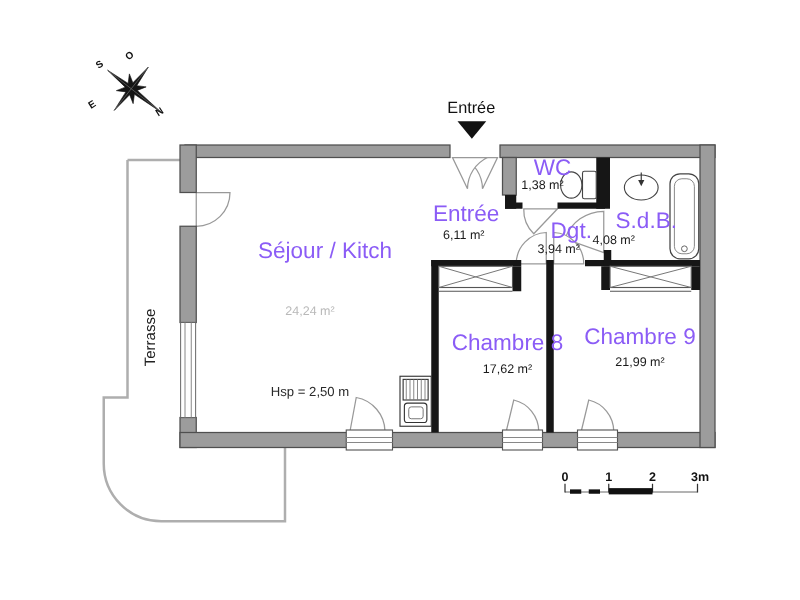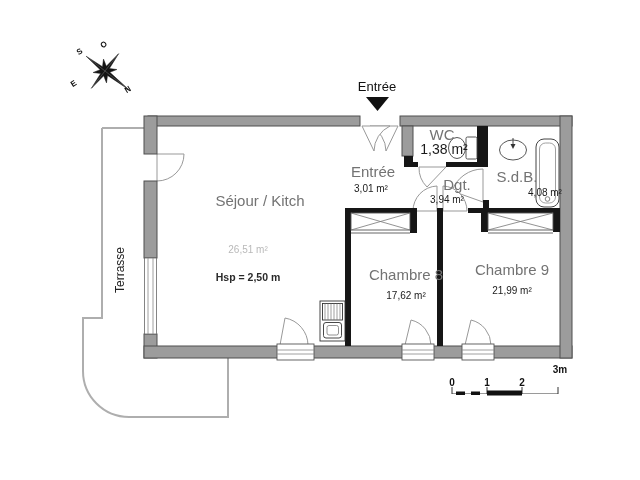"WC" .room-name { color: #737373 -> #8b5cf6; font-size: 15px -> 18px }
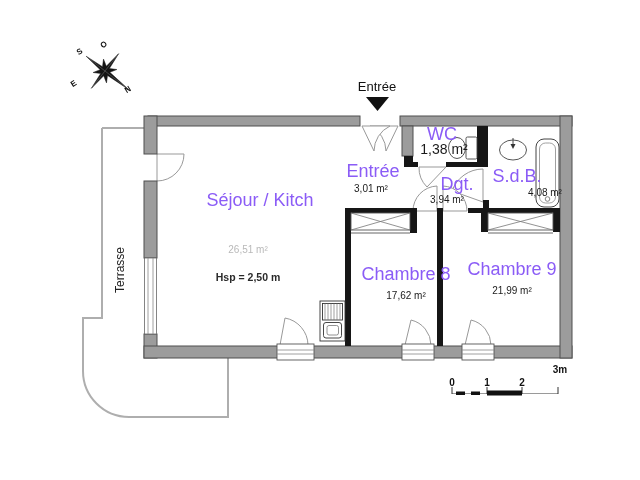"1,38 m²" div.lbl { font-size: 14px -> 10px; left: 444px -> 434px }
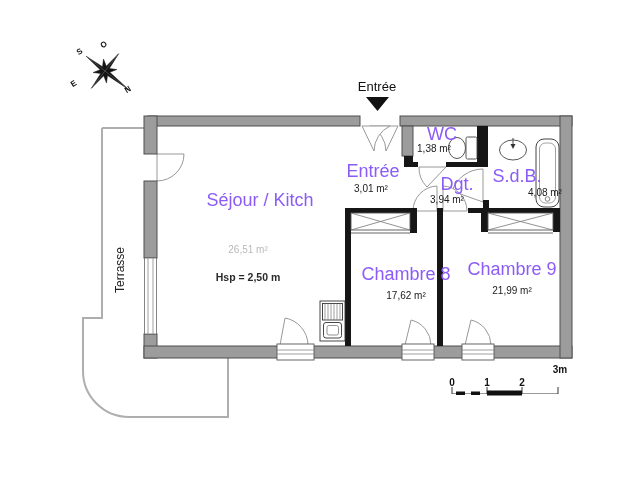"3,01 m²" div.lbl { text: 3,01 -> 6,11 }
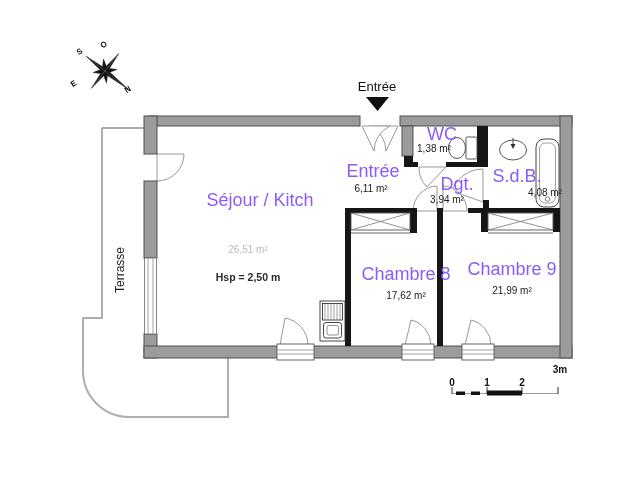"4,08 m²" div.lbl { left: 545px -> 491px }
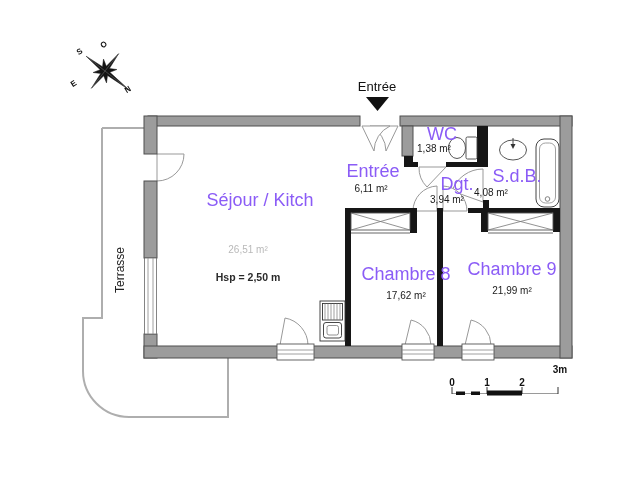"26,51 m²" div.lbl { text: 26,51 -> 24,24 }
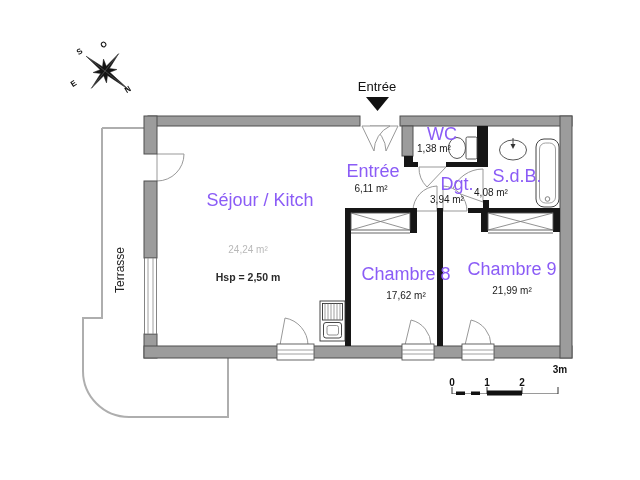"Hsp = 2,50 m" .hsp { font-weight: 700 -> 400; margin-top: none -> 37px }
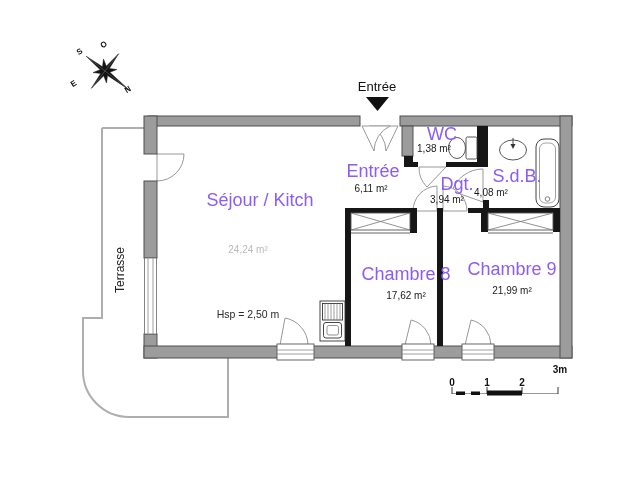"3m" div.lbl { top: 370px -> 383px }
